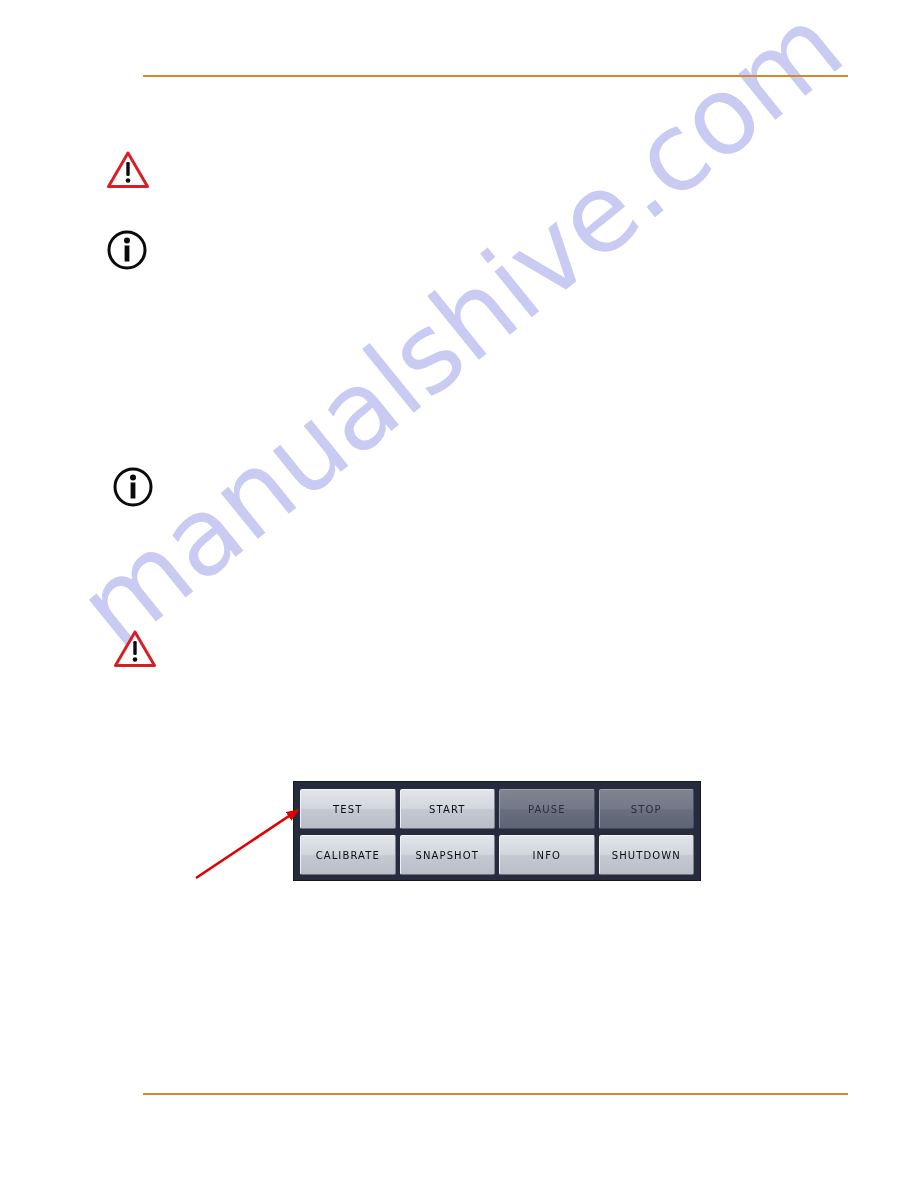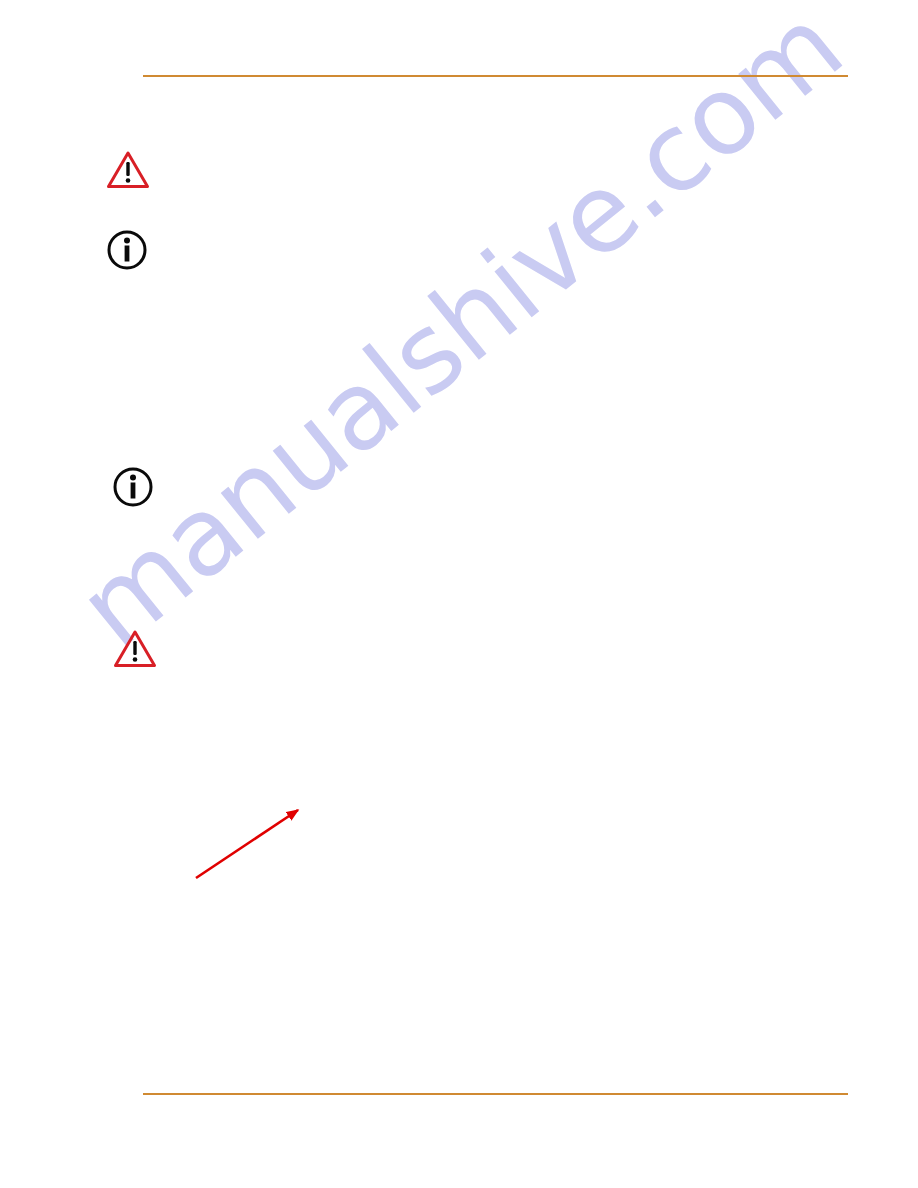"TEST" div { html: none -> <div> <div> <div>TEST</div> <div>START</div> <div>PAUSE</div> <div>STOP</div> </div> <div> <div>CALIBRATE</div> <div>SNAPSHOT</div> <div>INFO</div> <div>SHUTDOWN</div> </div> </div> }
